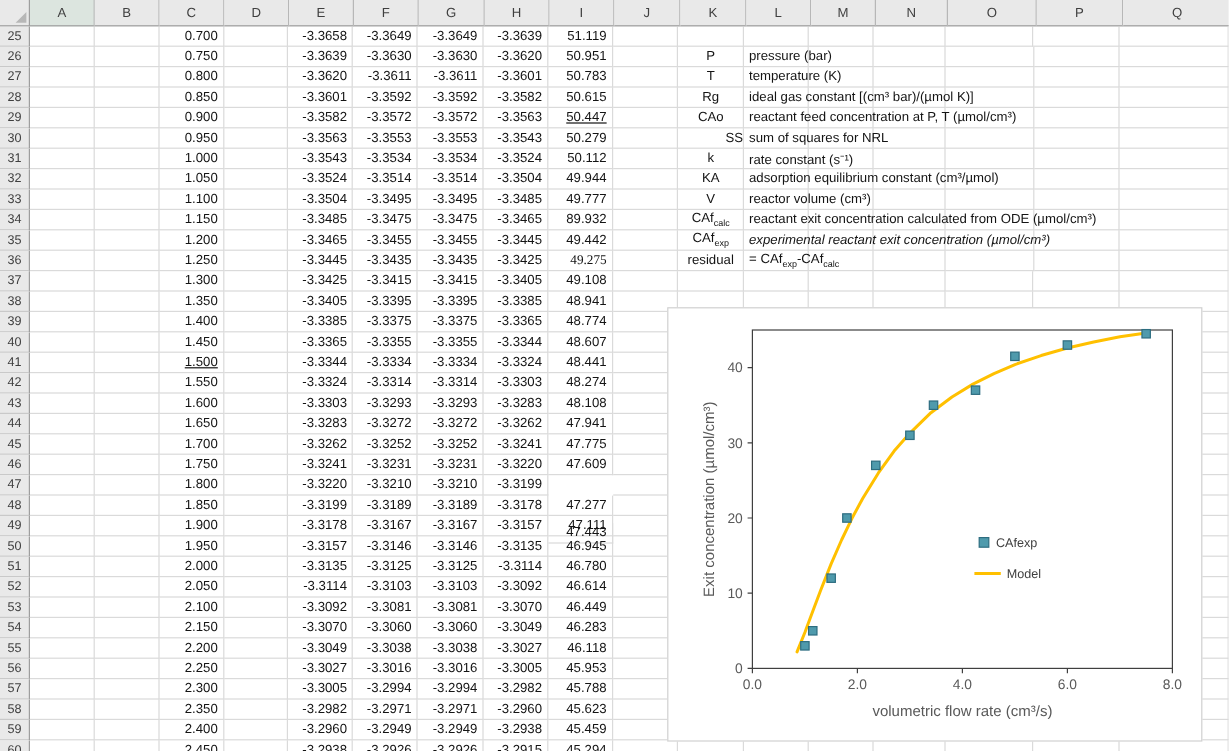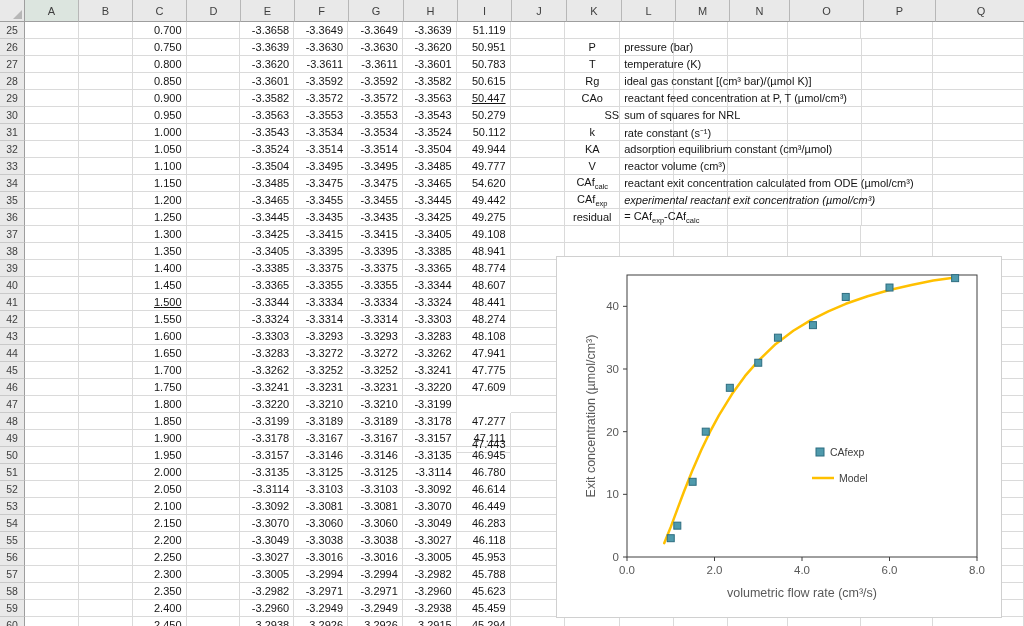"54.620" span { text: 54.620 -> 89.932 }
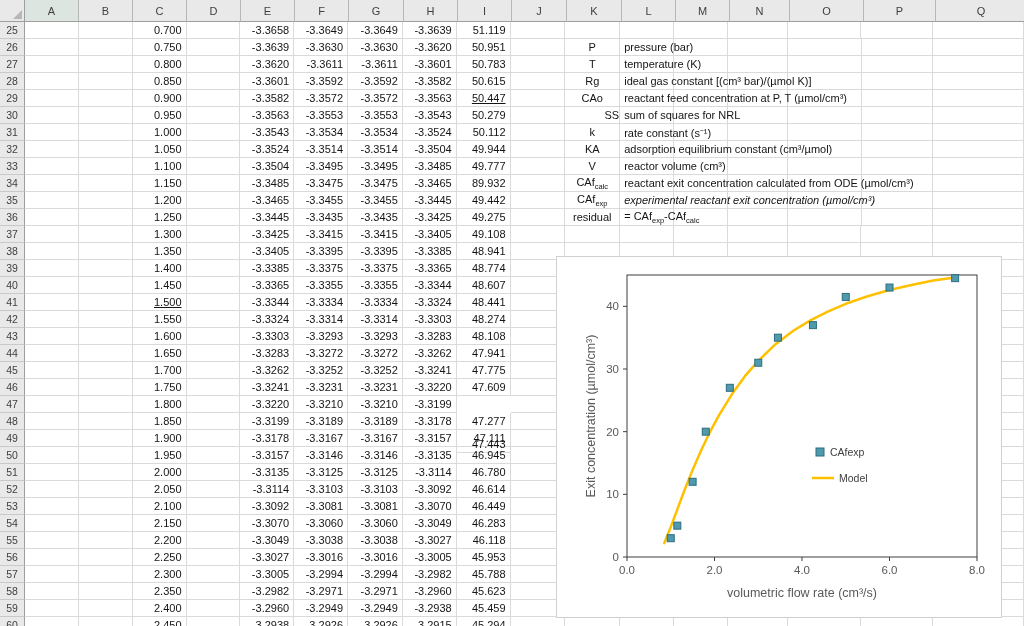"49.275" div.cell { font-family: none -> Liberation Serif, serif }
